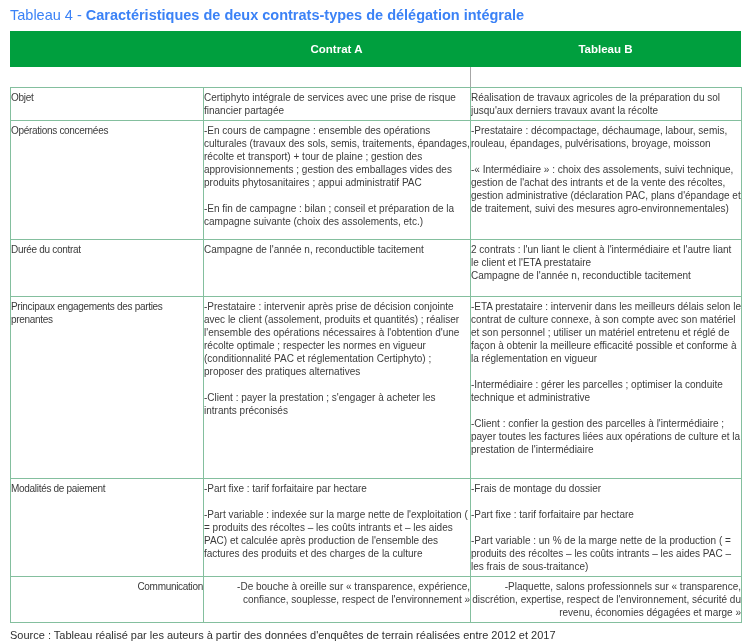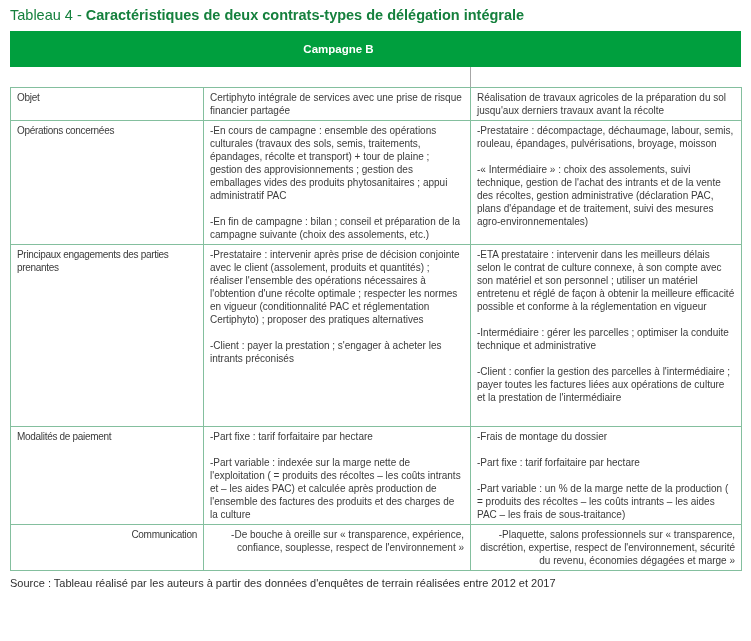"Tableau 4 - Caractéristiques de" .title { color: #15803d -> #3b82f6 }
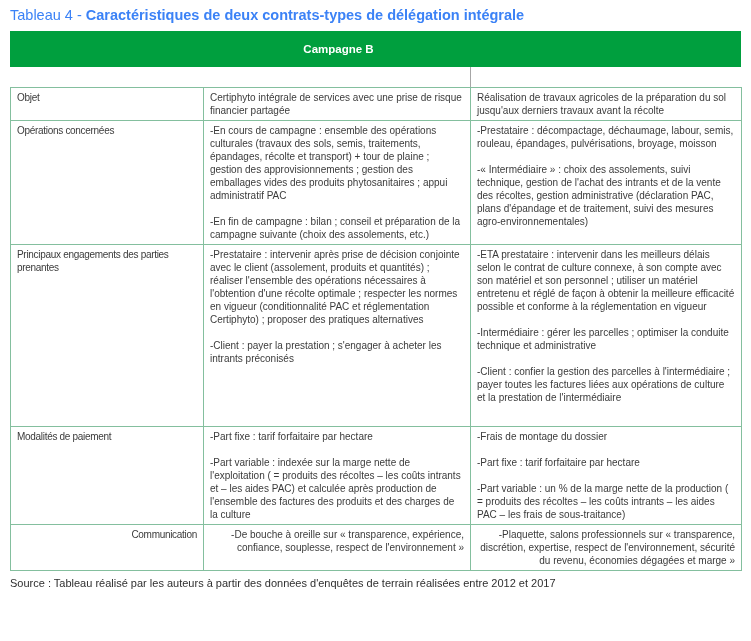"Contrat A" div.col-a { html: none -> <div>Contrat A</div> }
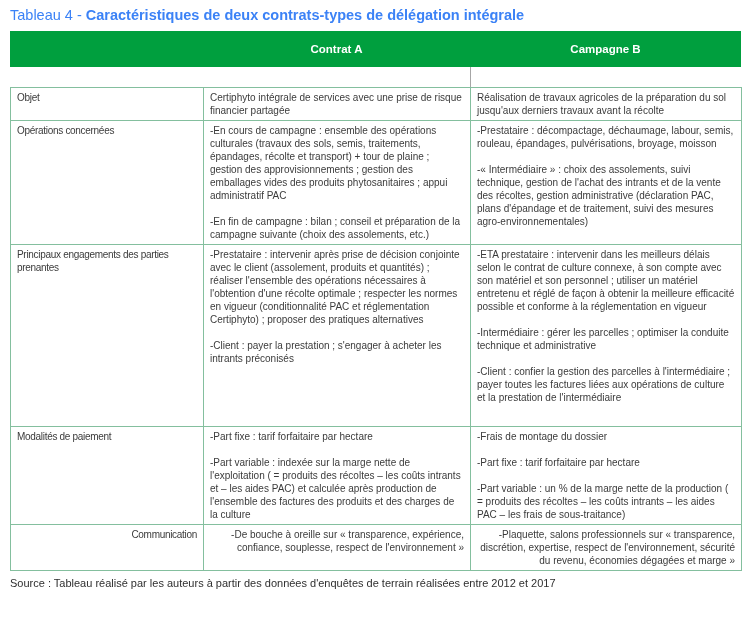"Campagne B" div { text: Campagne -> Tableau }
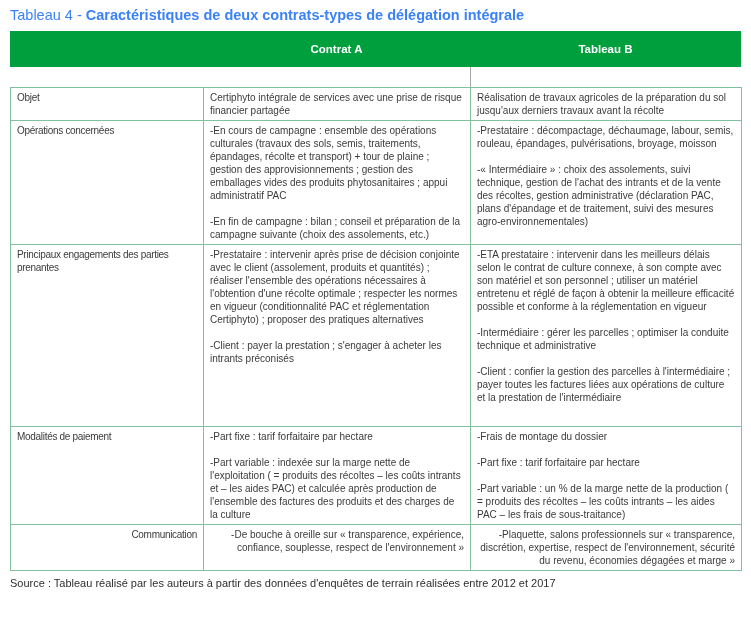"Objet" table.contracts td { padding: 3px 6px -> 3px 0 }
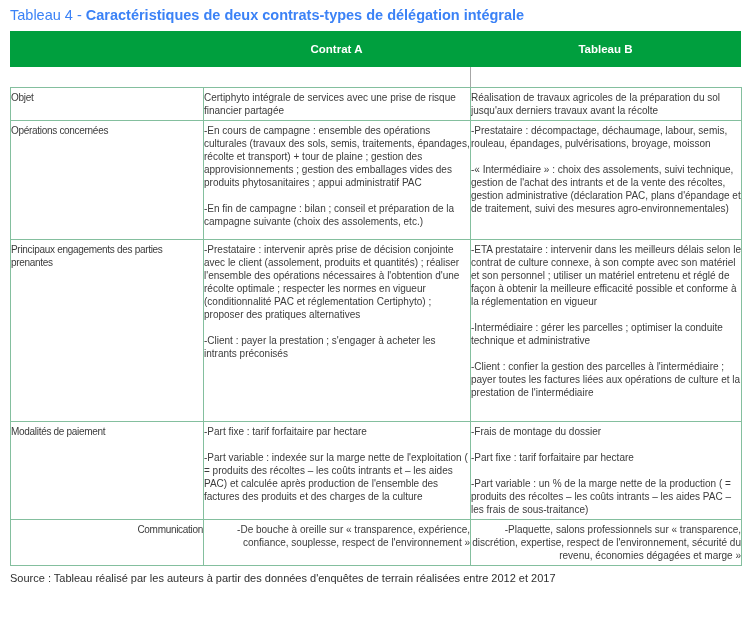"Durée du contrat" tr.r2 { html: none -> <tr> <td>Durée du contrat</td> <td>Campagne de l'année n, reconductible tacitement</td> <td>2 contrats : l'un liant le client à l'intermédiaire et l'autre liant le client et l'ETA prestataire Campagne de l'année n, reconductible tacitement</td> </tr> }
